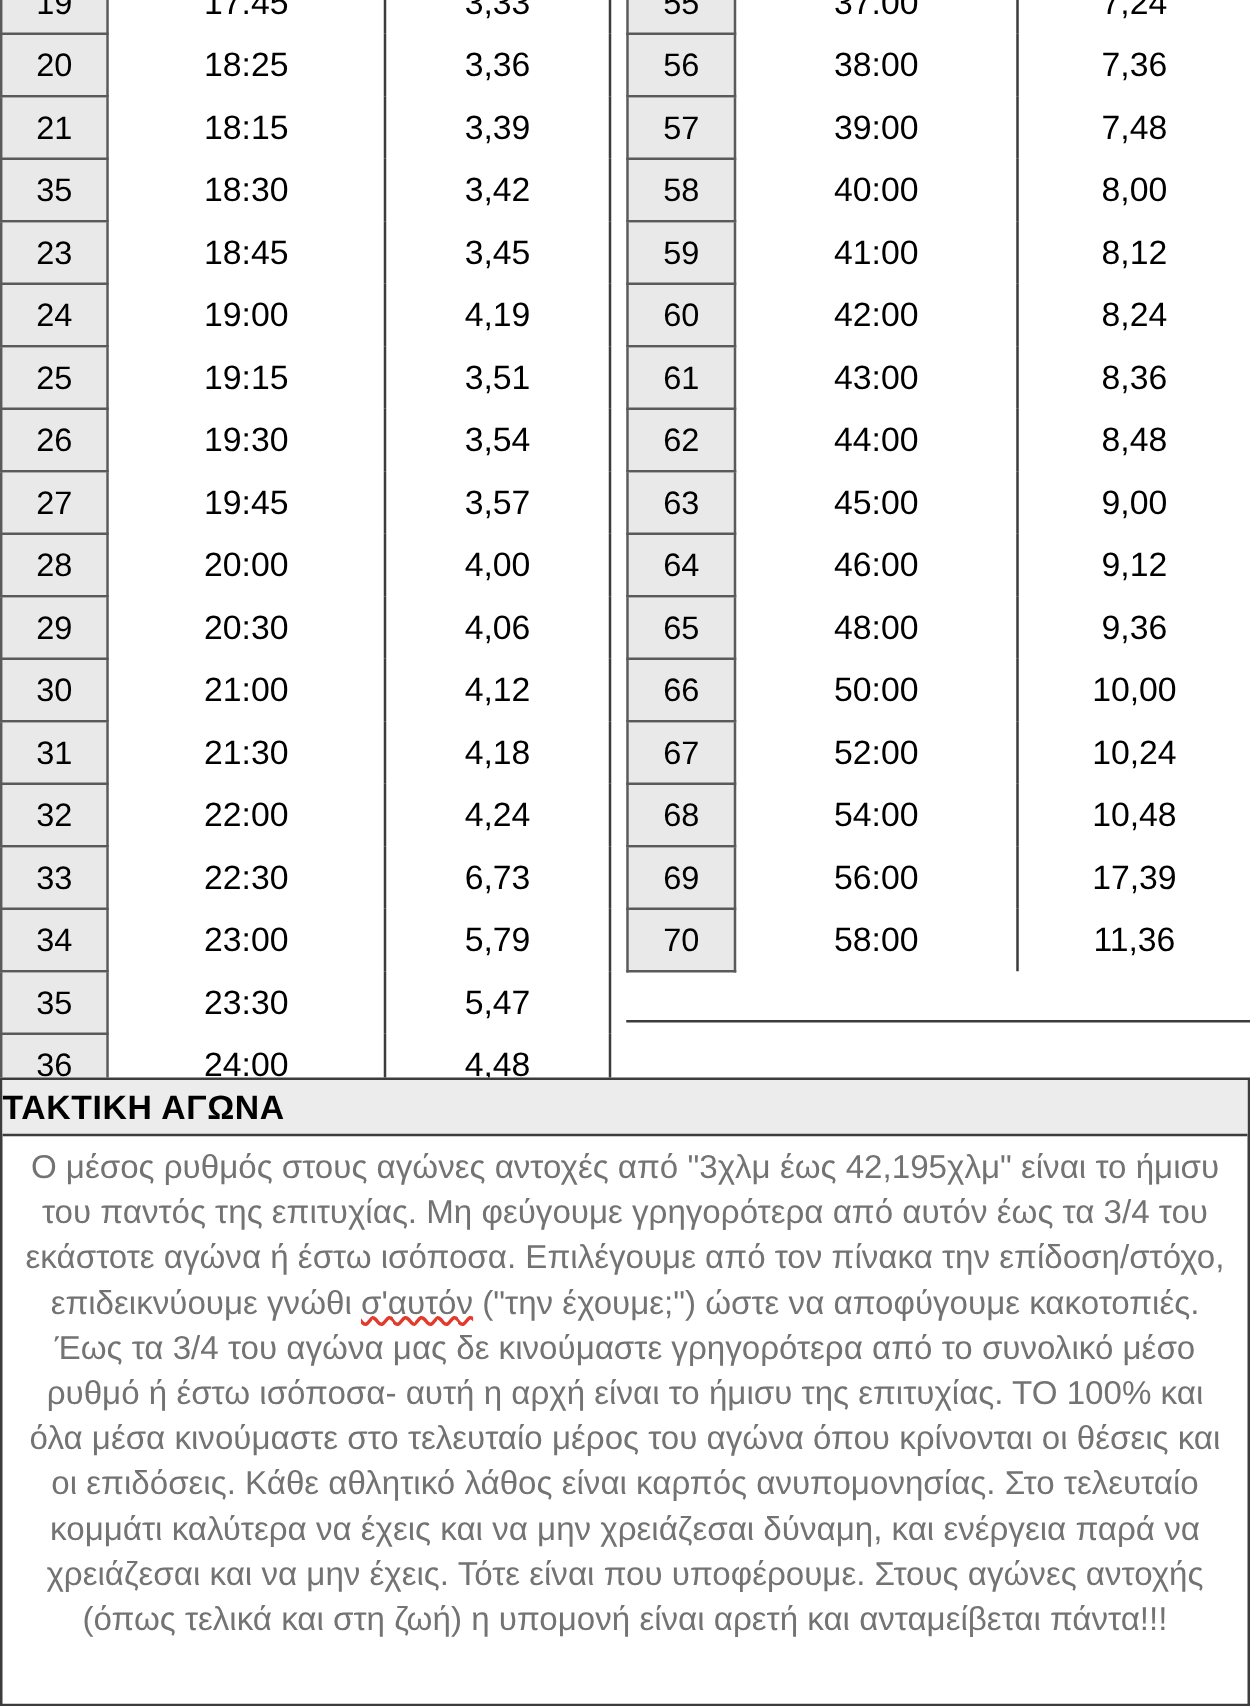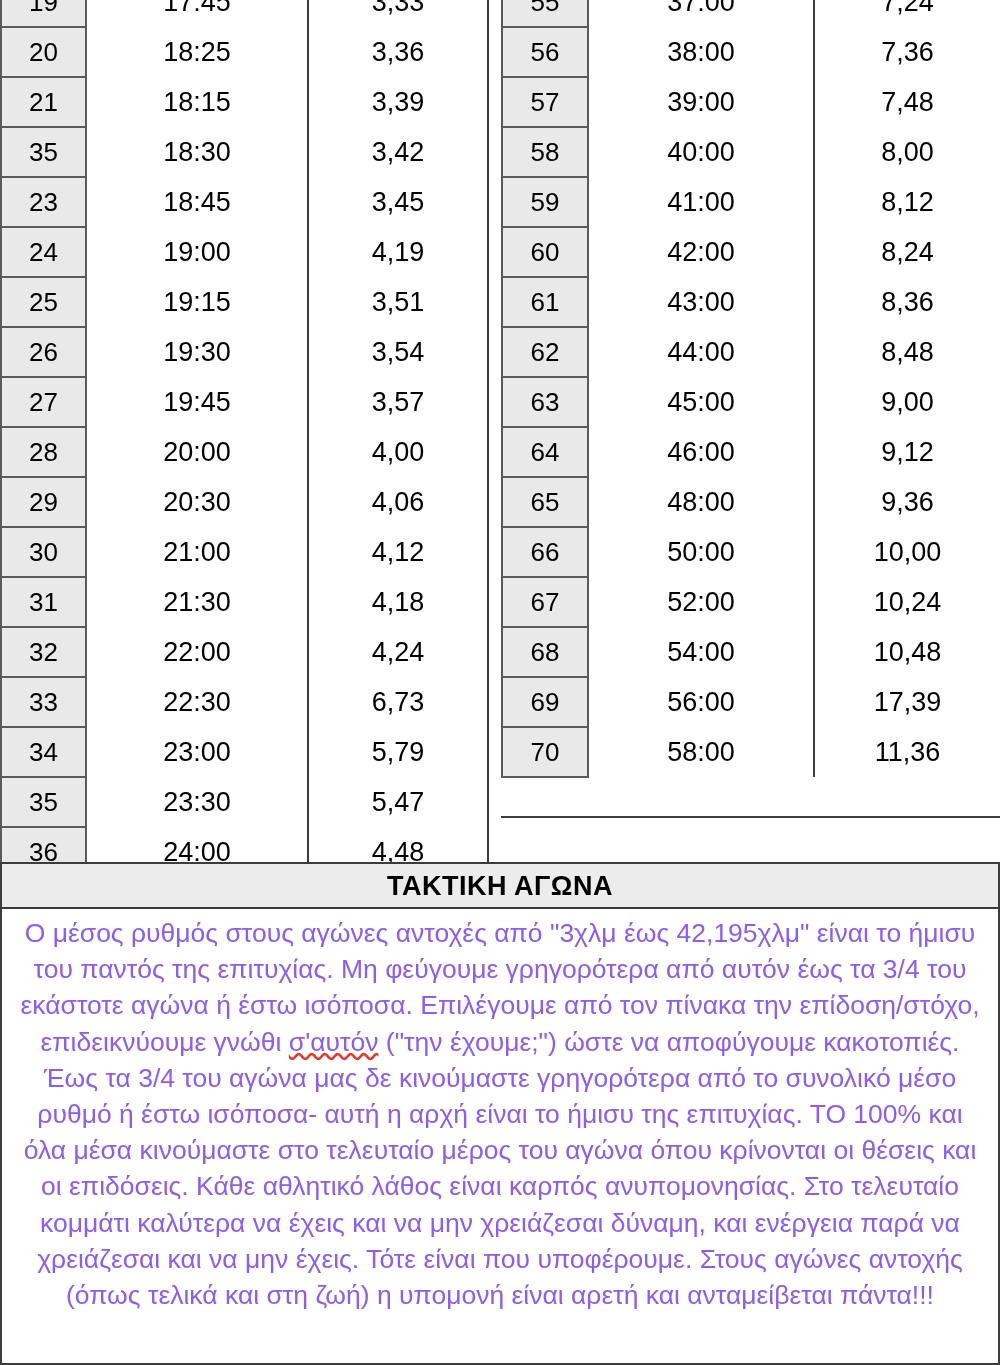"ΤΑΚΤΙΚΗ ΑΓΩΝΑ" .tactics-title { text-align: center -> none }
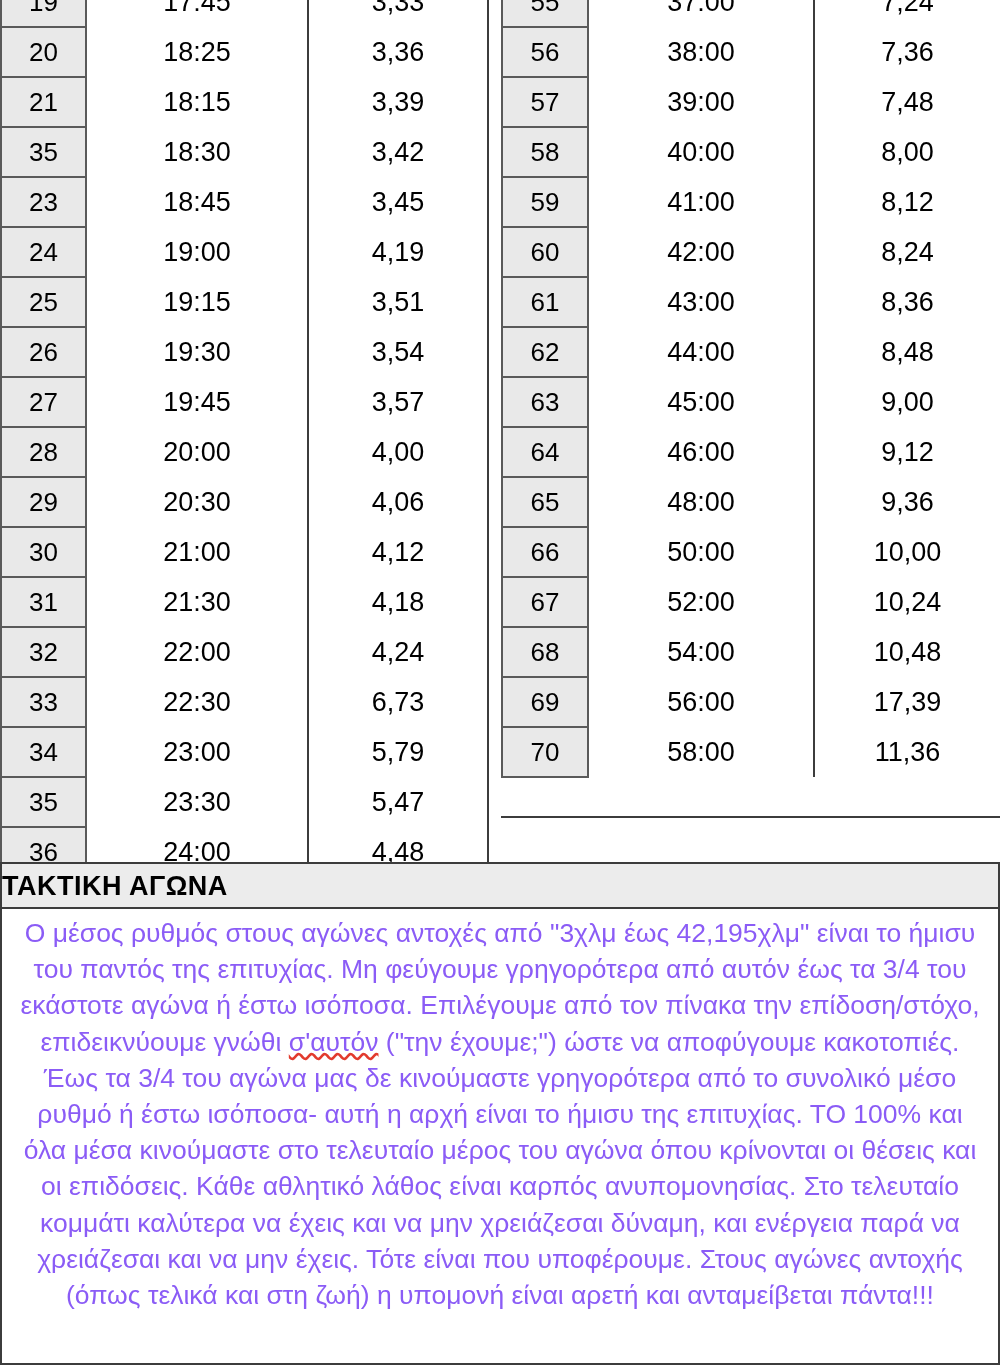"Ο μέσος ρυθμός στους αγώνες" .tactics-body { color: #8b5cf6 -> #737373 }
